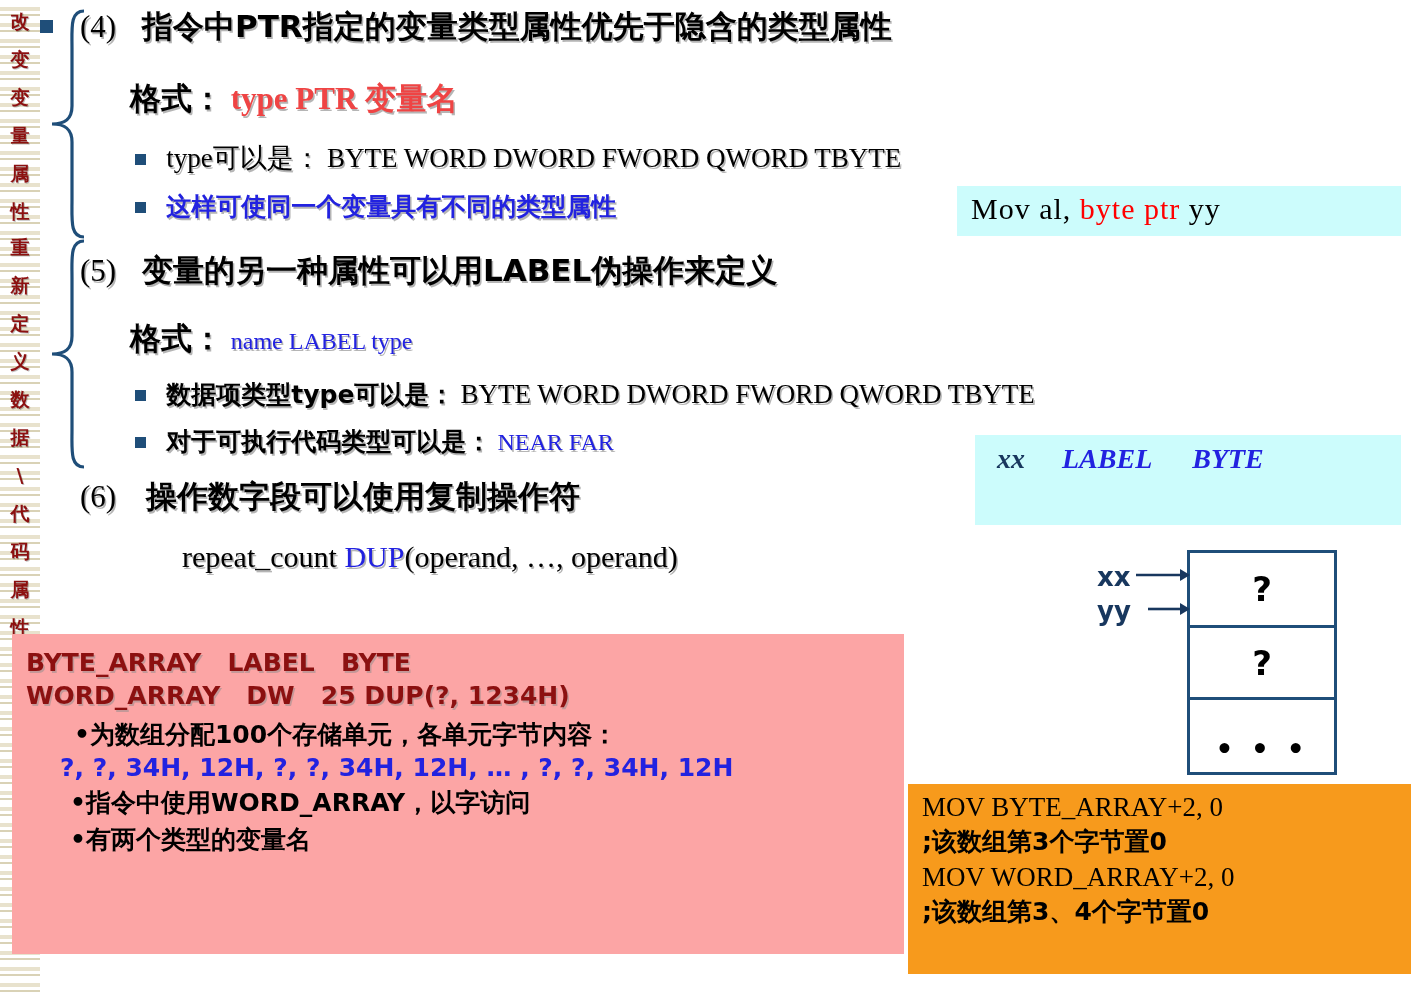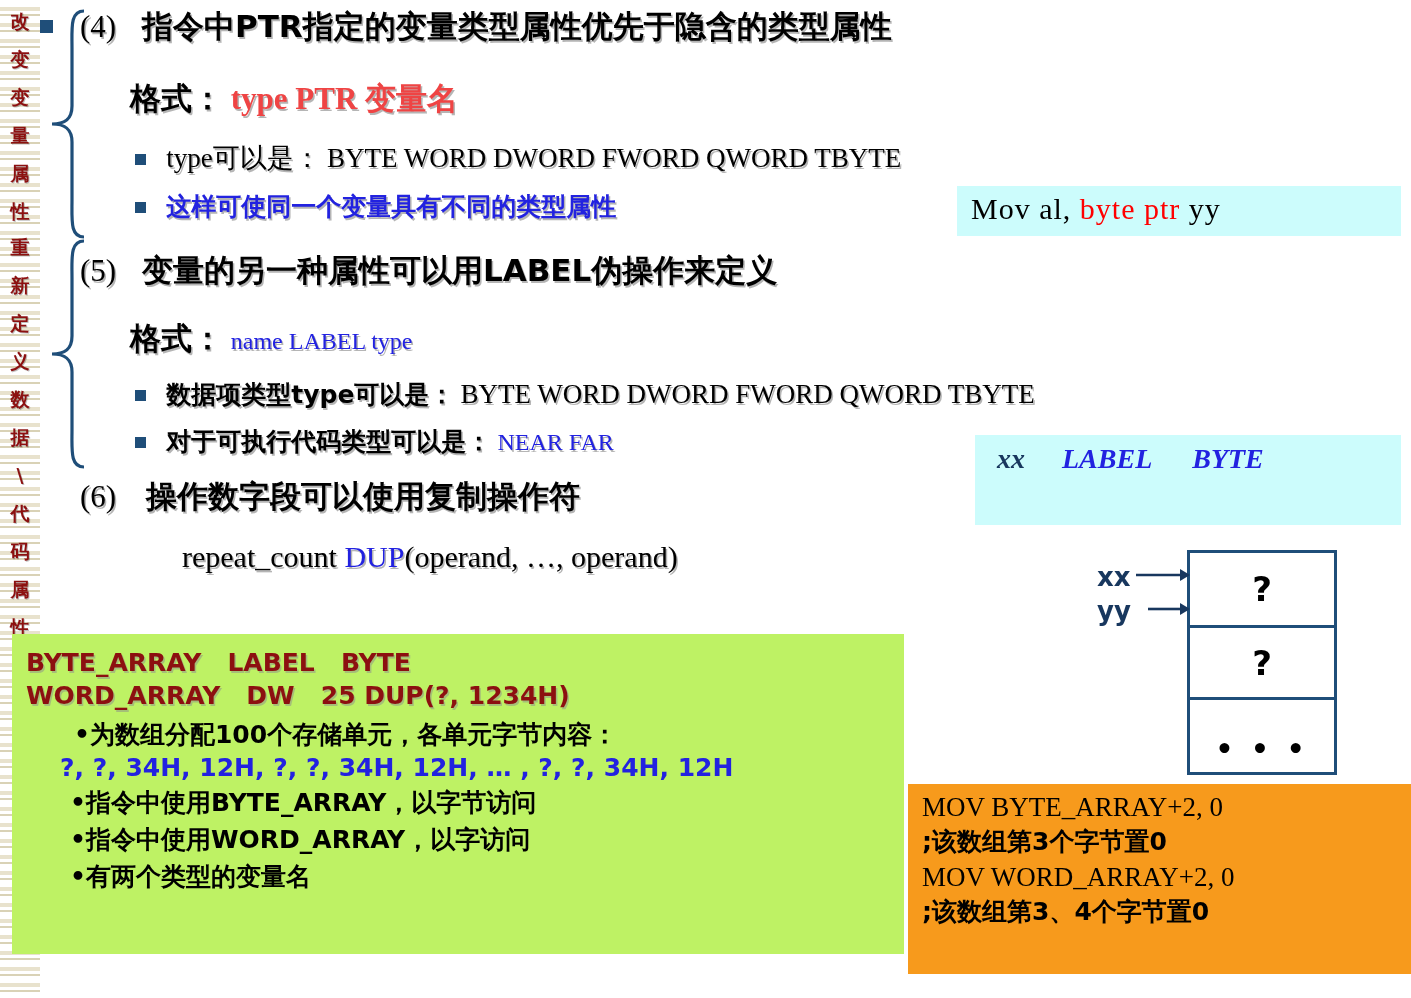"BYTE_ARRAY LABEL BYTE" #bluebox { background: #bef264 -> #fca5a5 }
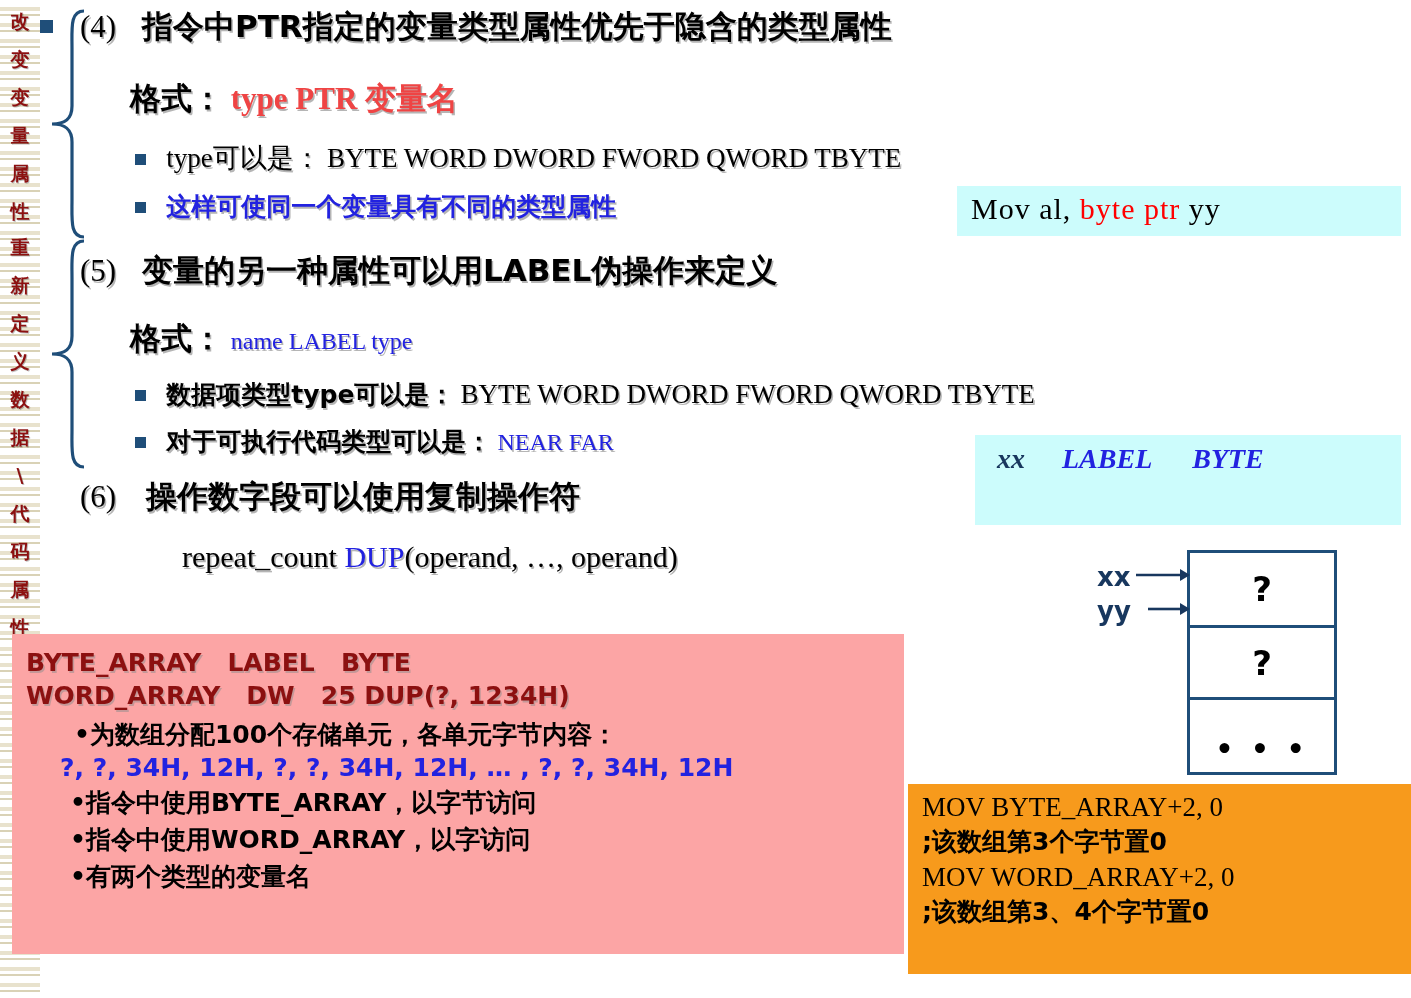"•指令中使用BYTE_ARRAY，以字节访问" div.cn { html: <div>•指令中使用BYTE_ARRAY，以字节访问</div> -> none }
